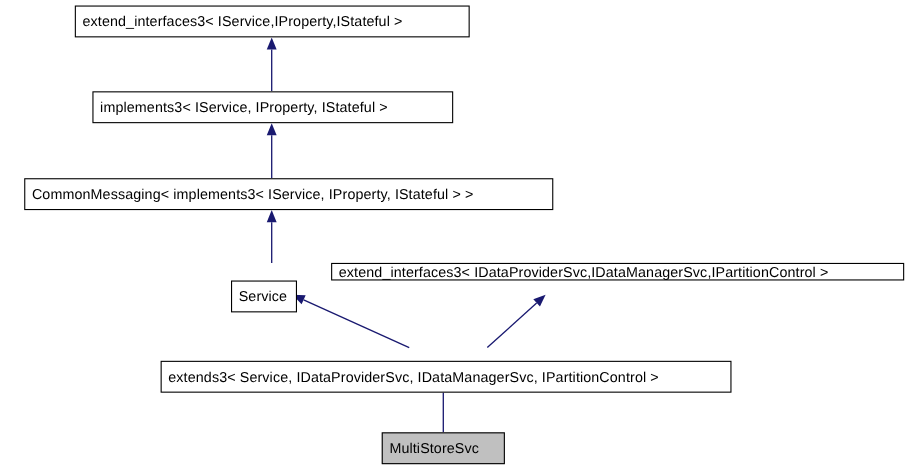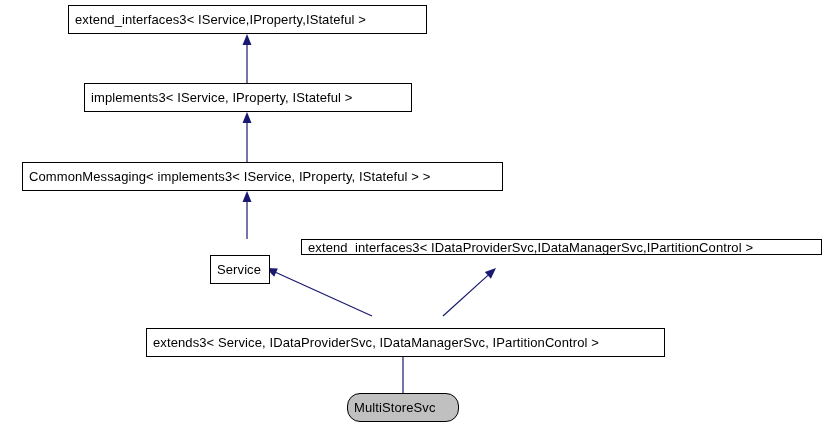"MultiStoreSvc" .node.highlight { border-radius: 13px -> none }
